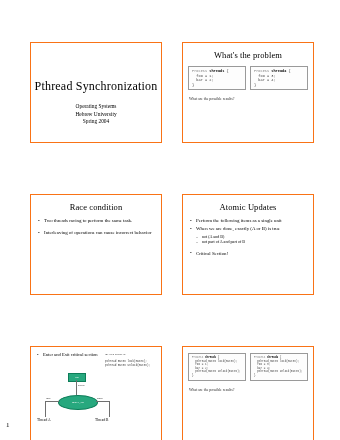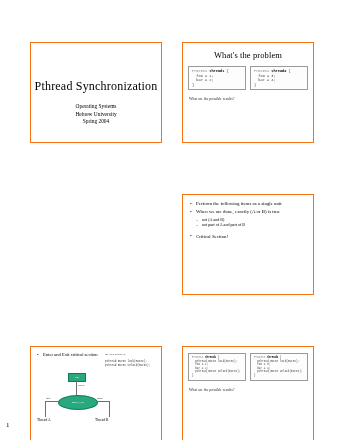"Race condition" div.slide { html: none -> <div> <div>Race condition</div> <ul> <li>Two threads racing to perform the same task.</li> <li>Interleaving of operations can cause incorrect behavior</li> </ul> </div> }
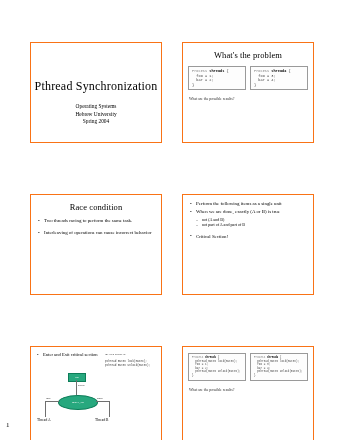"Atomic Updates" div.s-title { html: none -> <div>Atomic Updates</div> }
